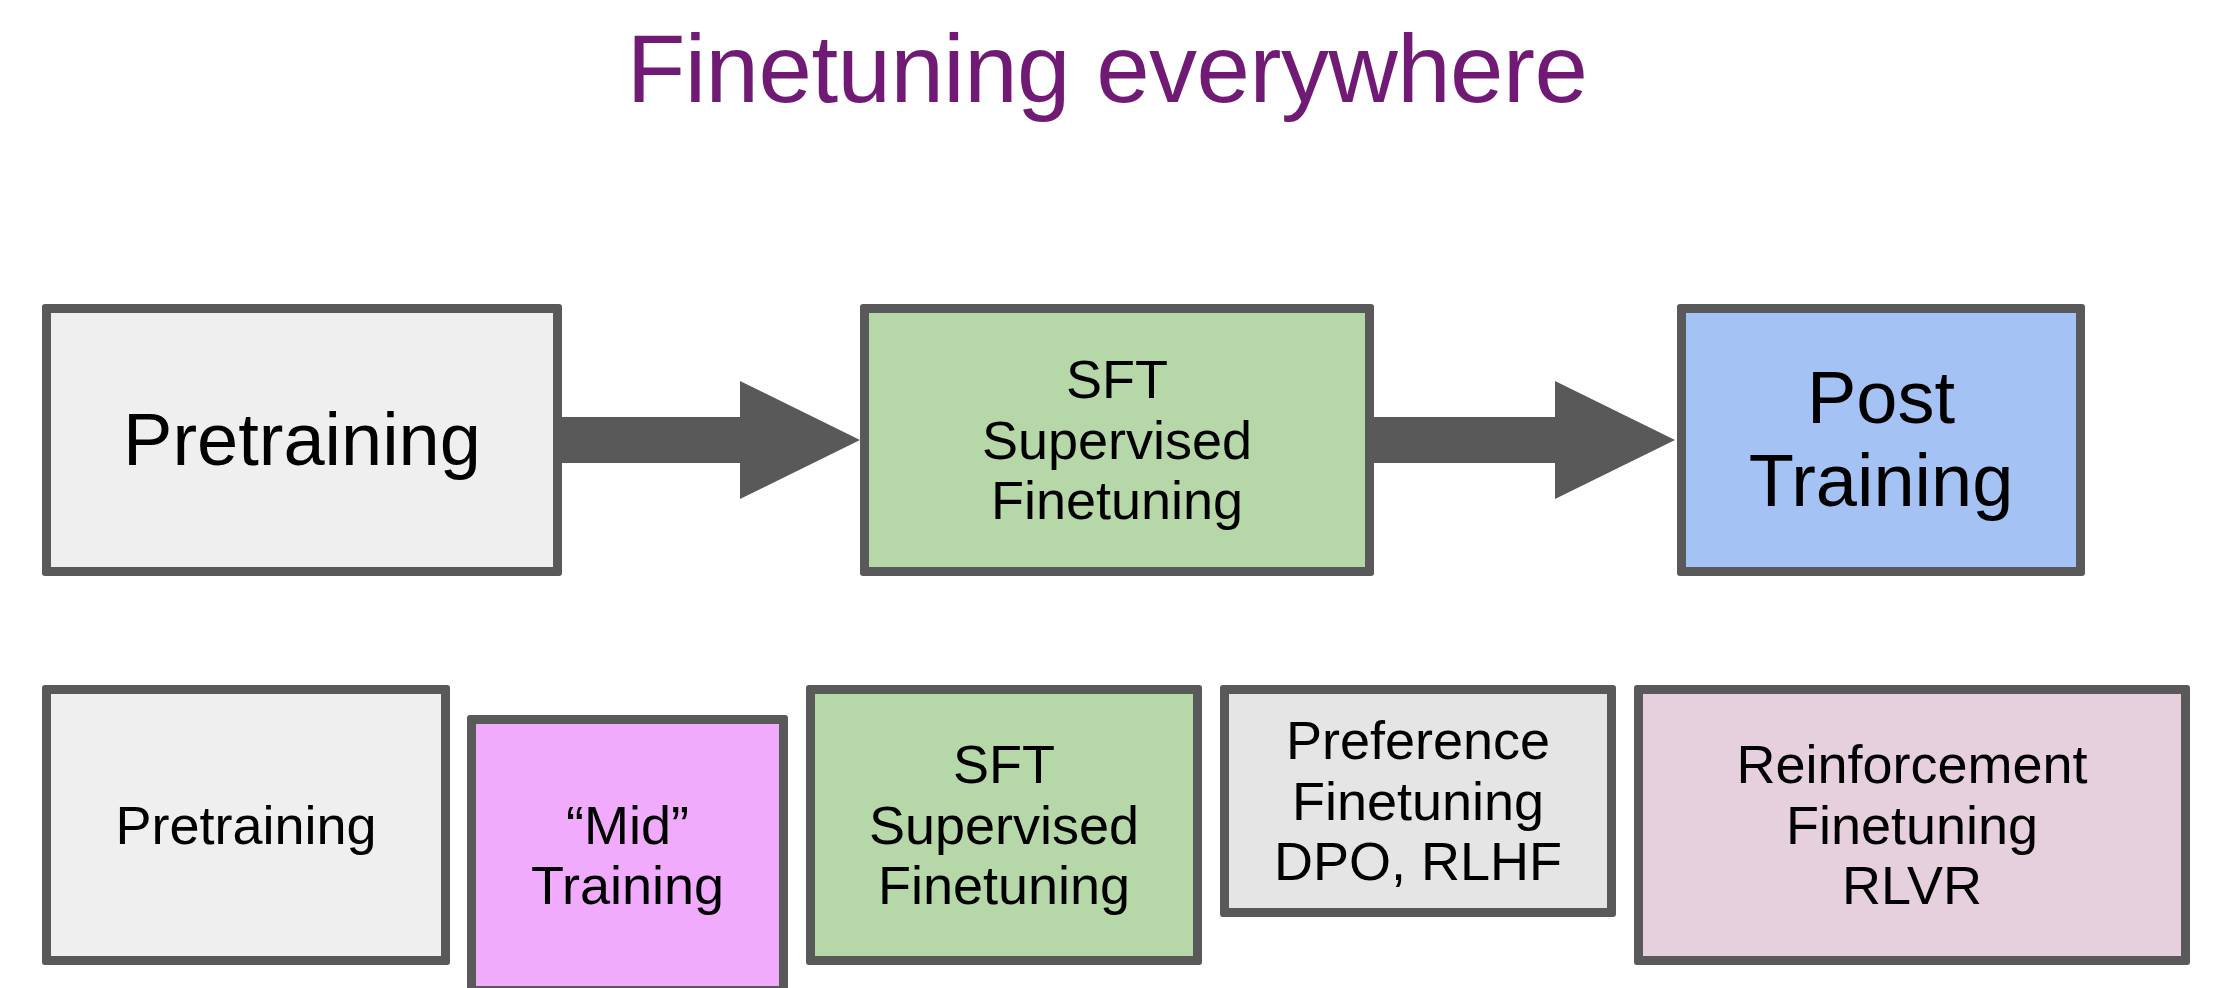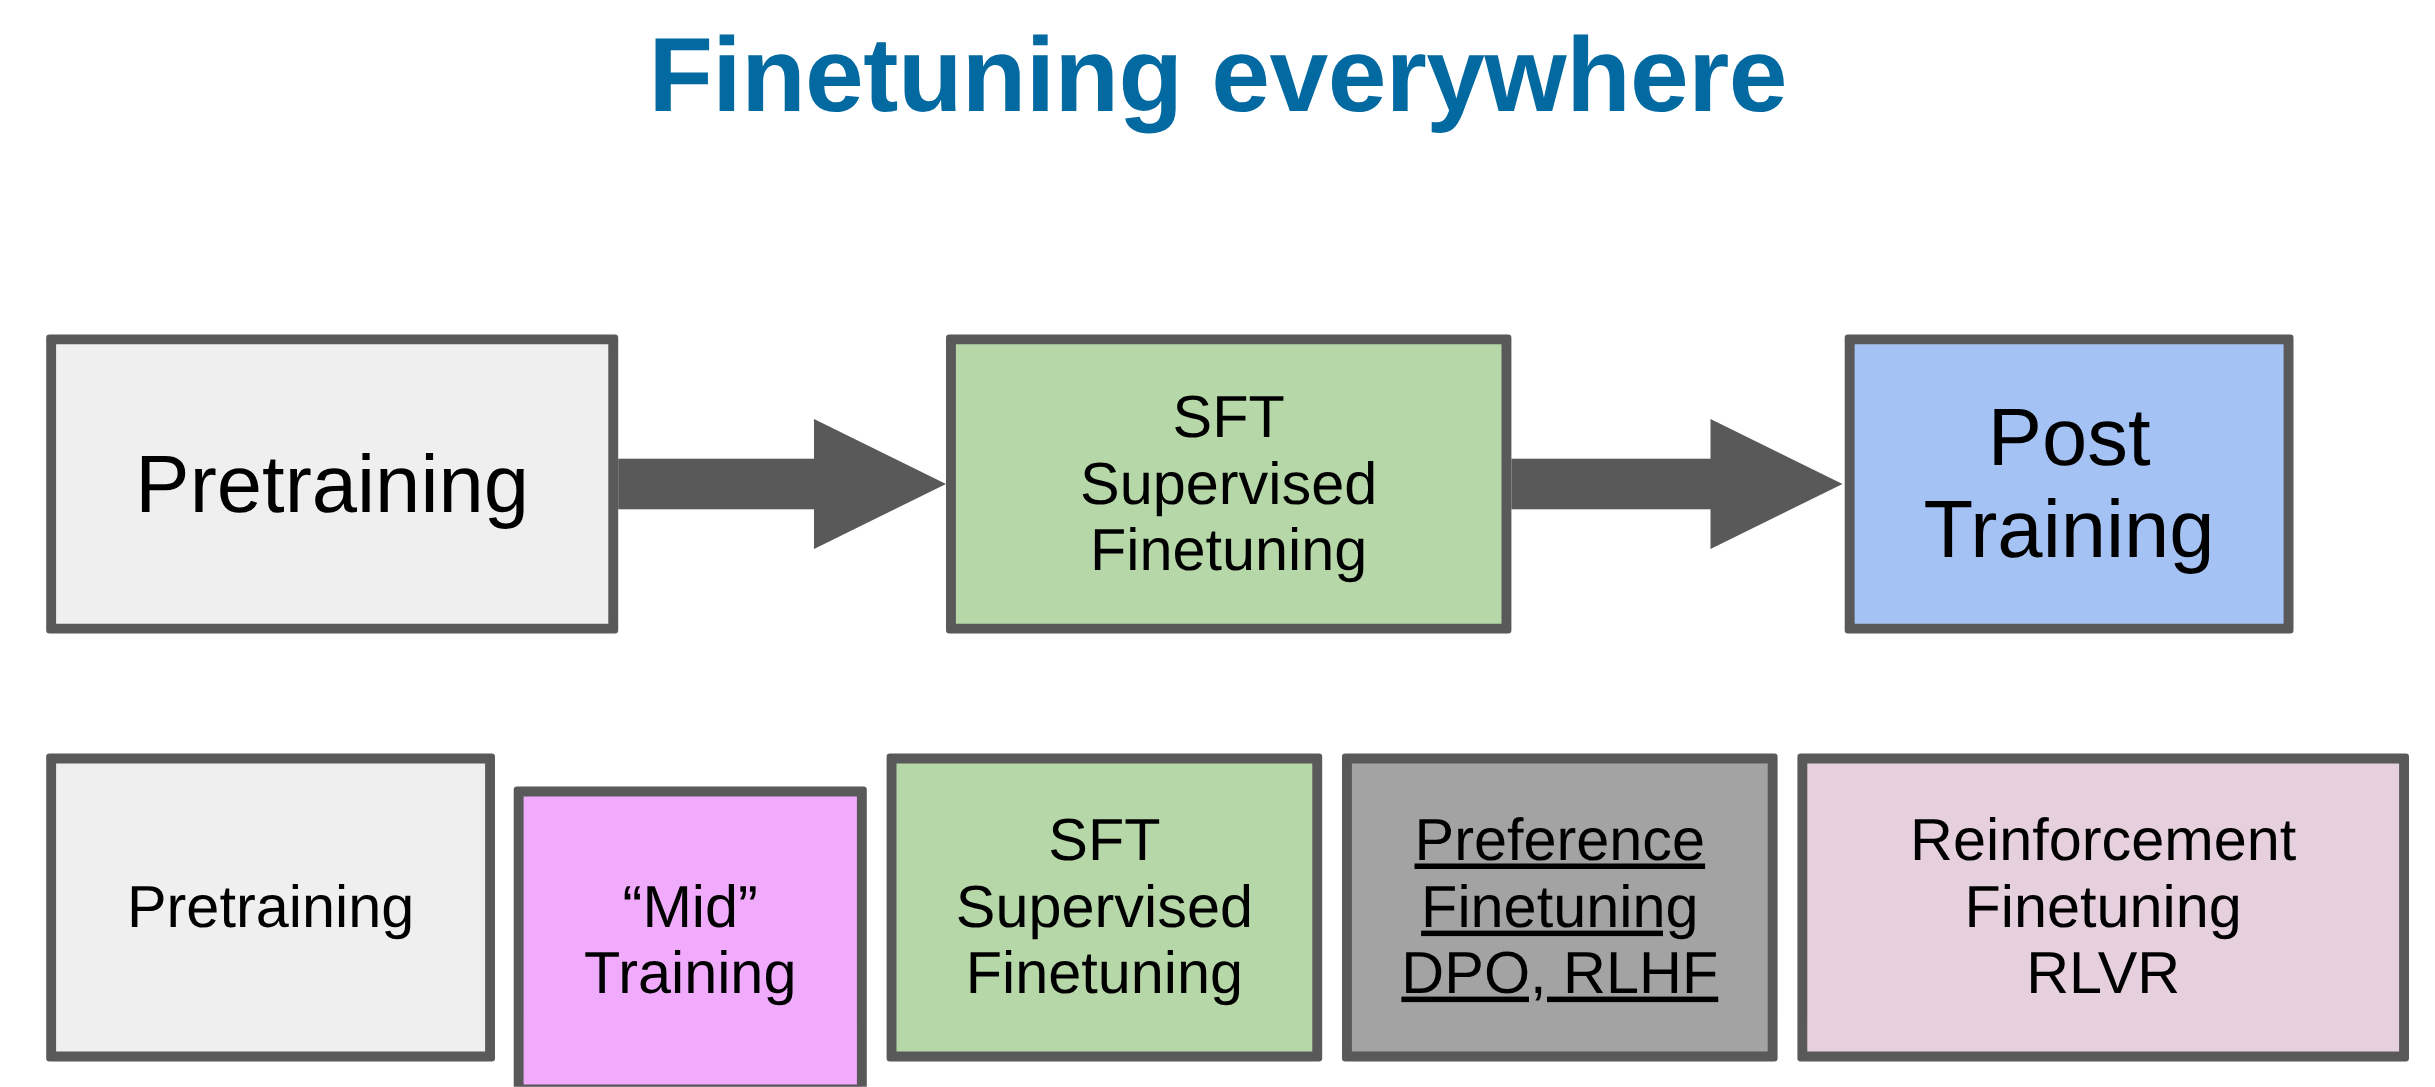"Finetuning everywhere" .title { color: #0369a1 -> #701a75; font-weight: 700 -> 400 }
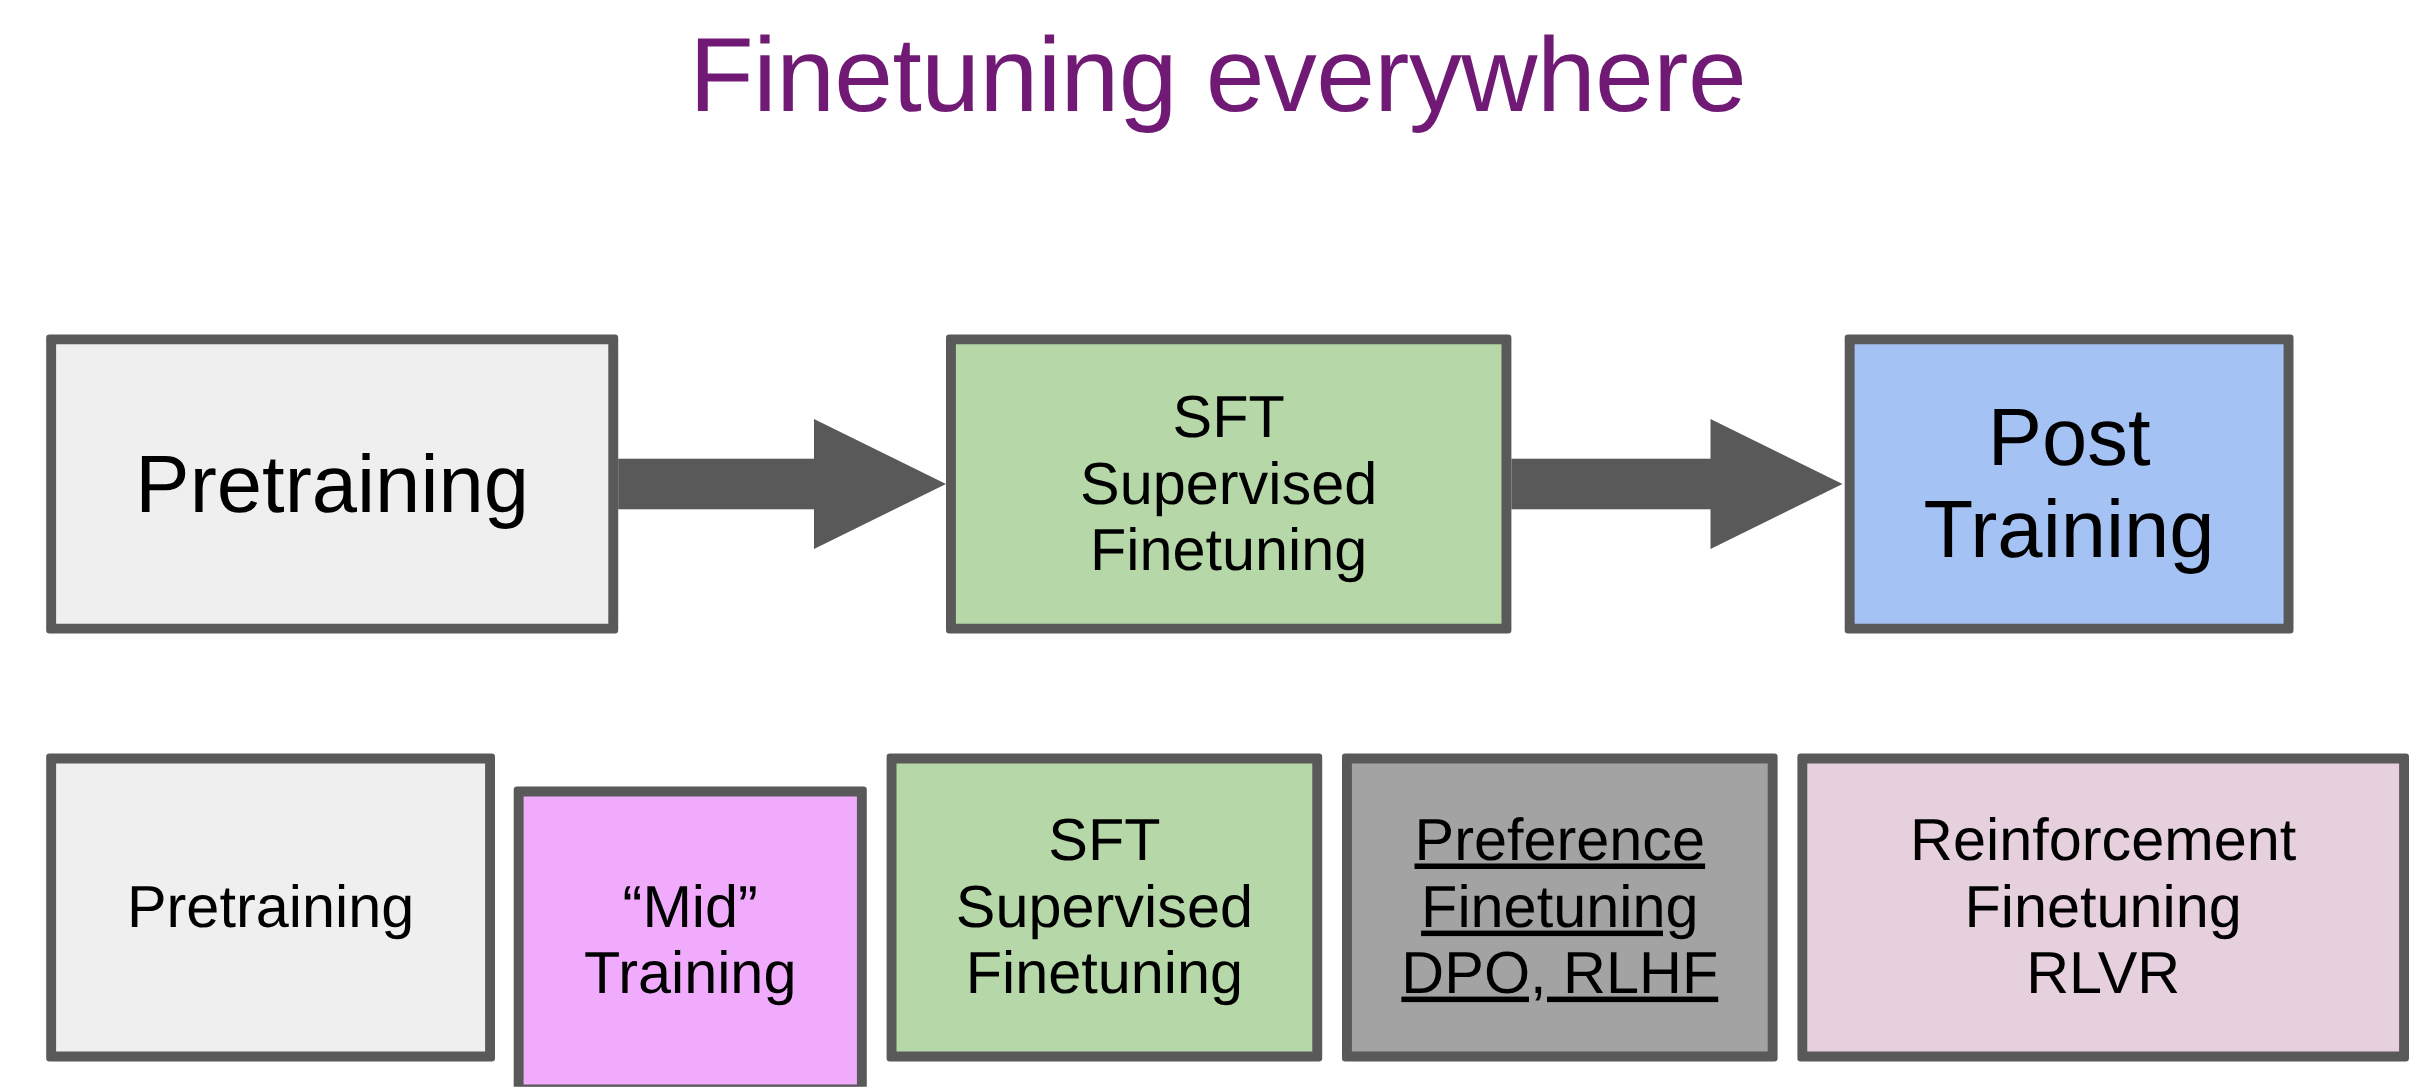"Preference" #n-pref-bot { background: #a3a3a3 -> #e5e5e5; height: 280px -> 232px; text-decoration: underline -> none }
